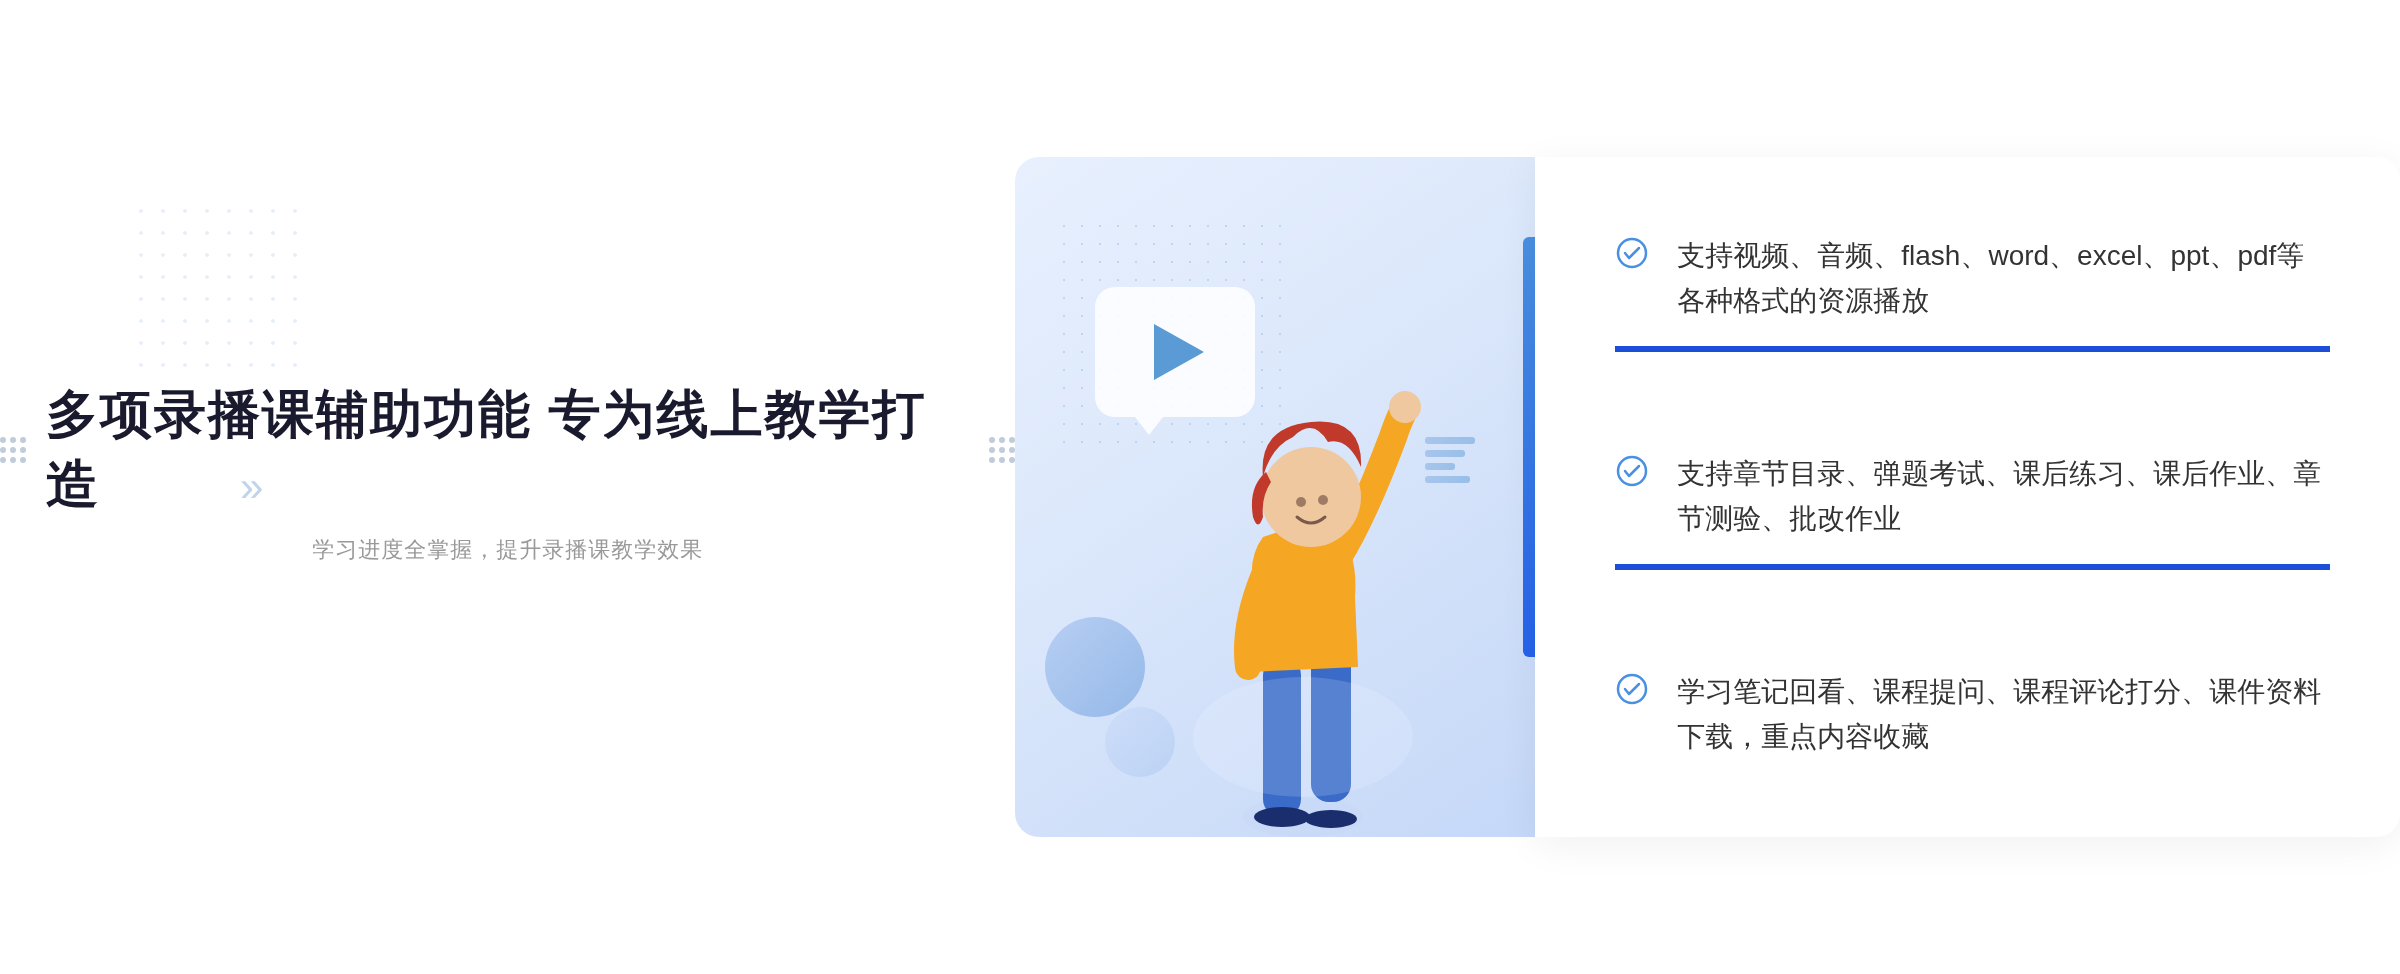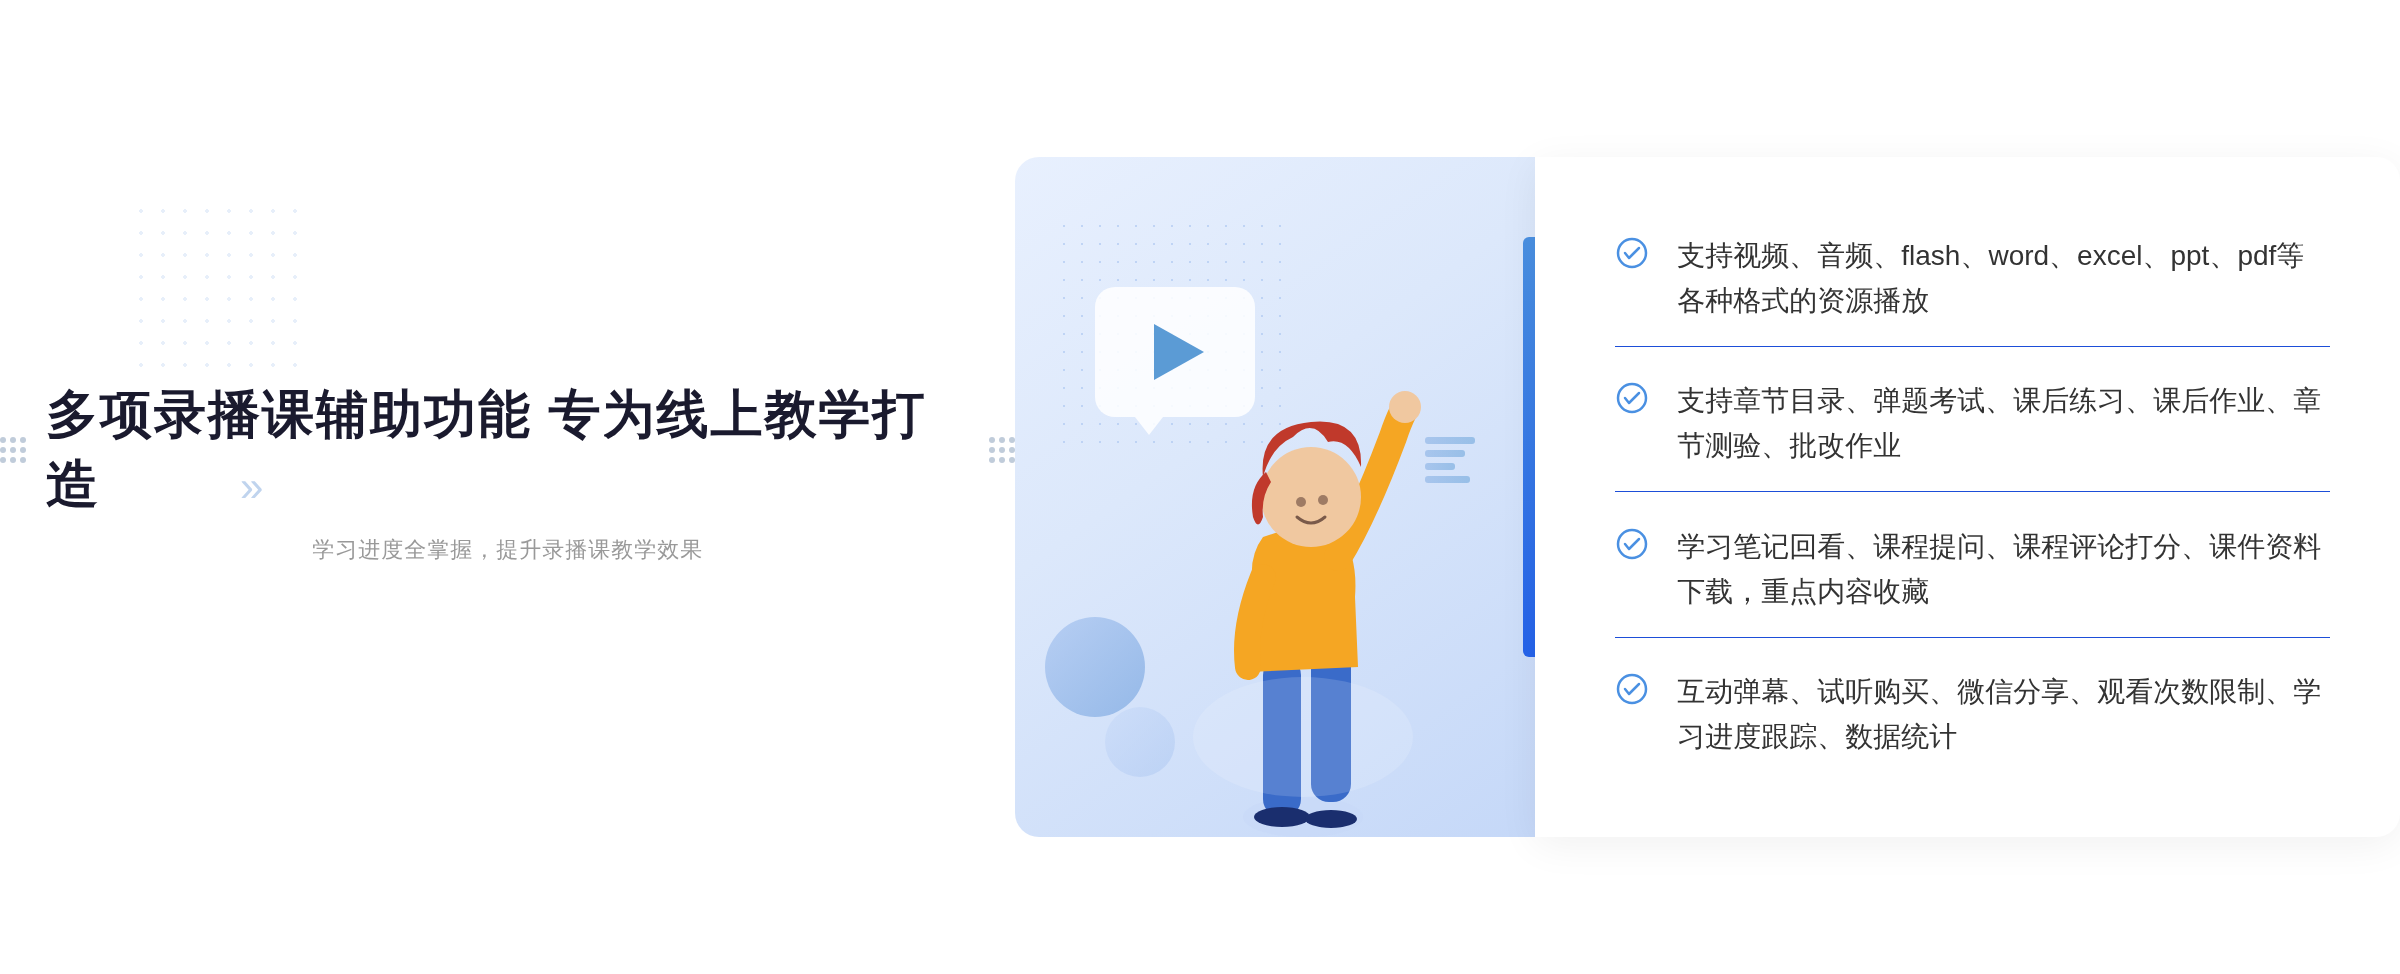"支持视频、音频、flash、word、excel、ppt、pdf等各种格式的资源" .feature-item { border-bottom: 1px solid #1d4ed8 -> 6px solid #1d4ed8 }
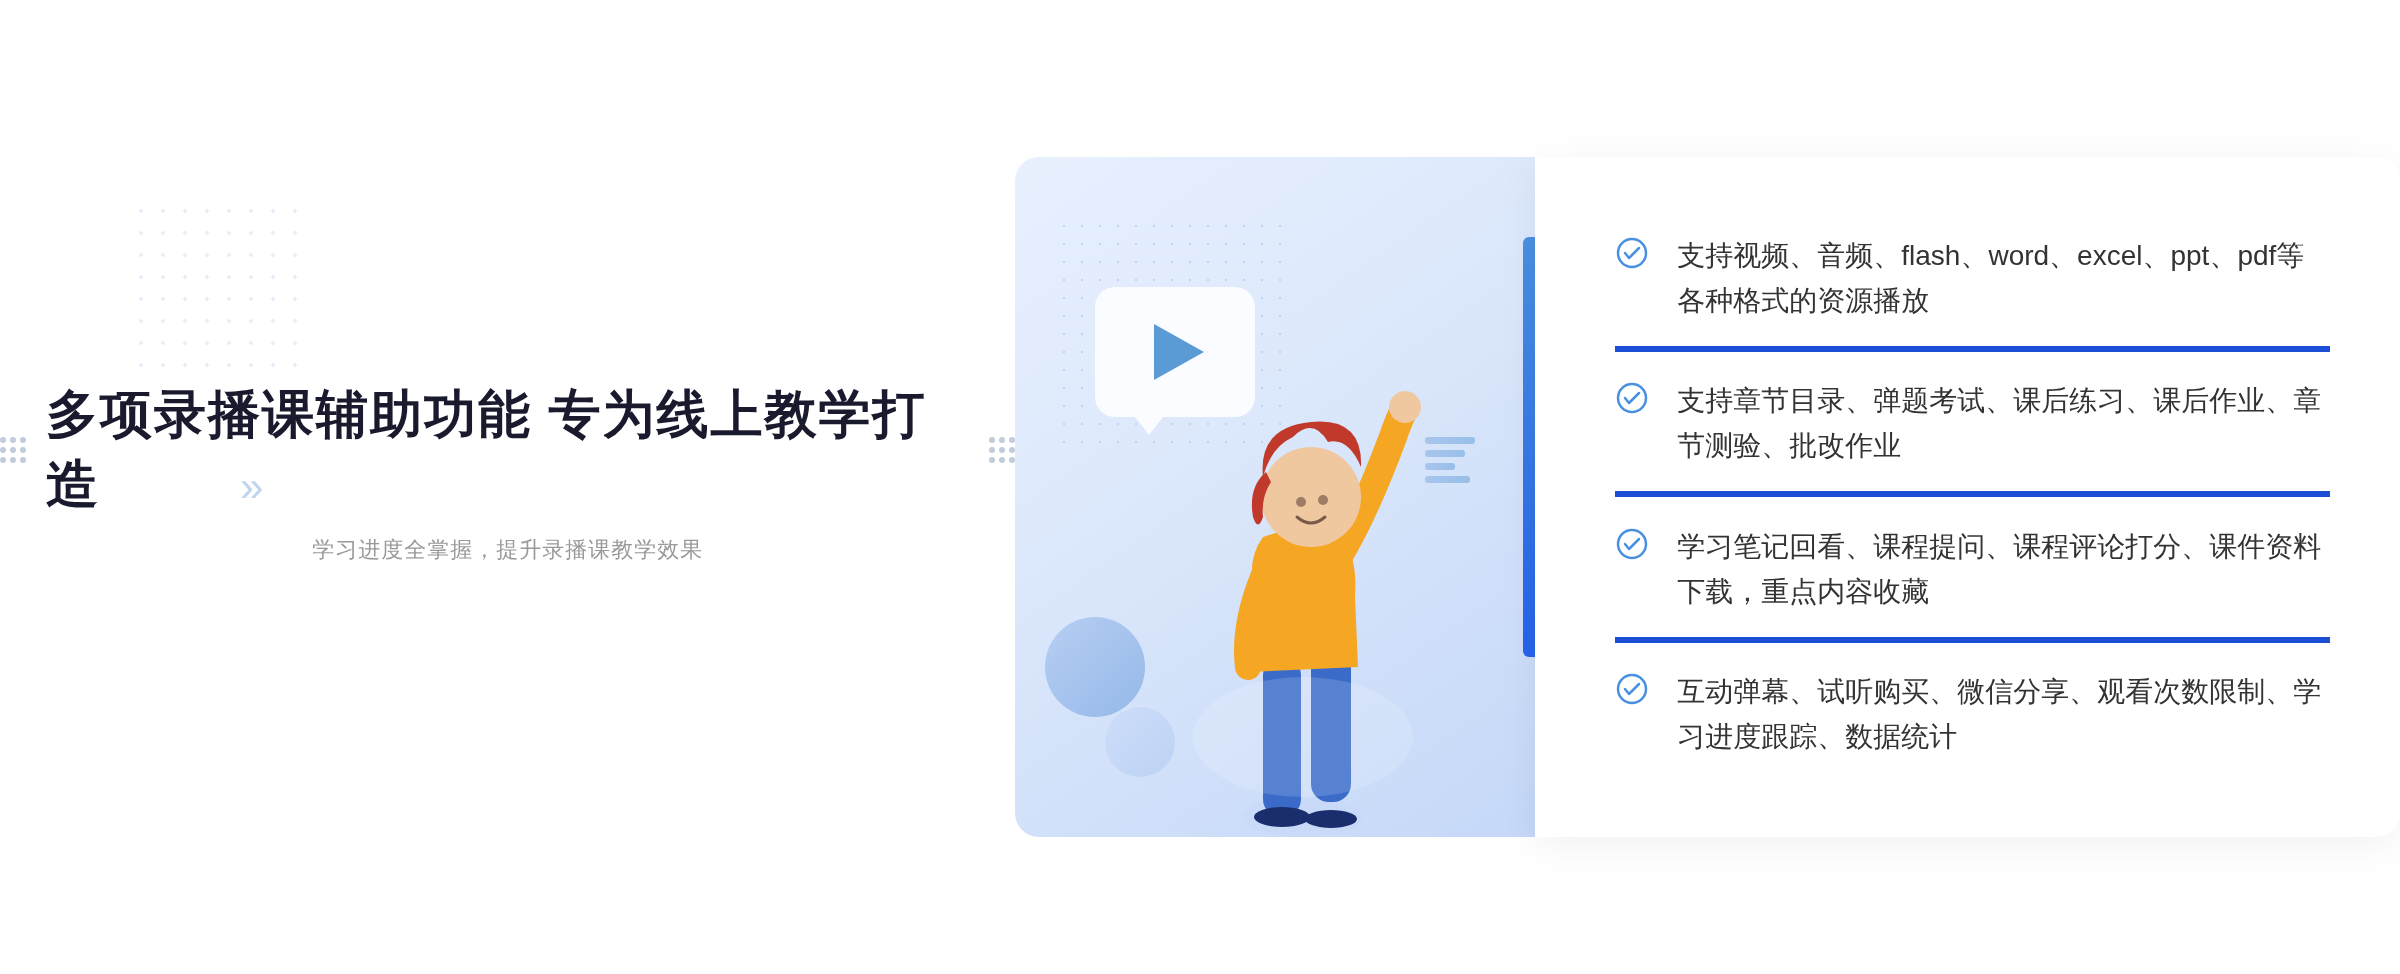"互动弹幕、试听购买、微信分享、观看次数限制、学习进度跟踪、数据统计" div.feature-item { html: <div> <svg> <circle></circle> <polyline></polyline> </svg> <span>互动弹幕、试听购买、微信分享、观看次数限制、学习进度跟踪、数据统计</span> </div> -> none }
